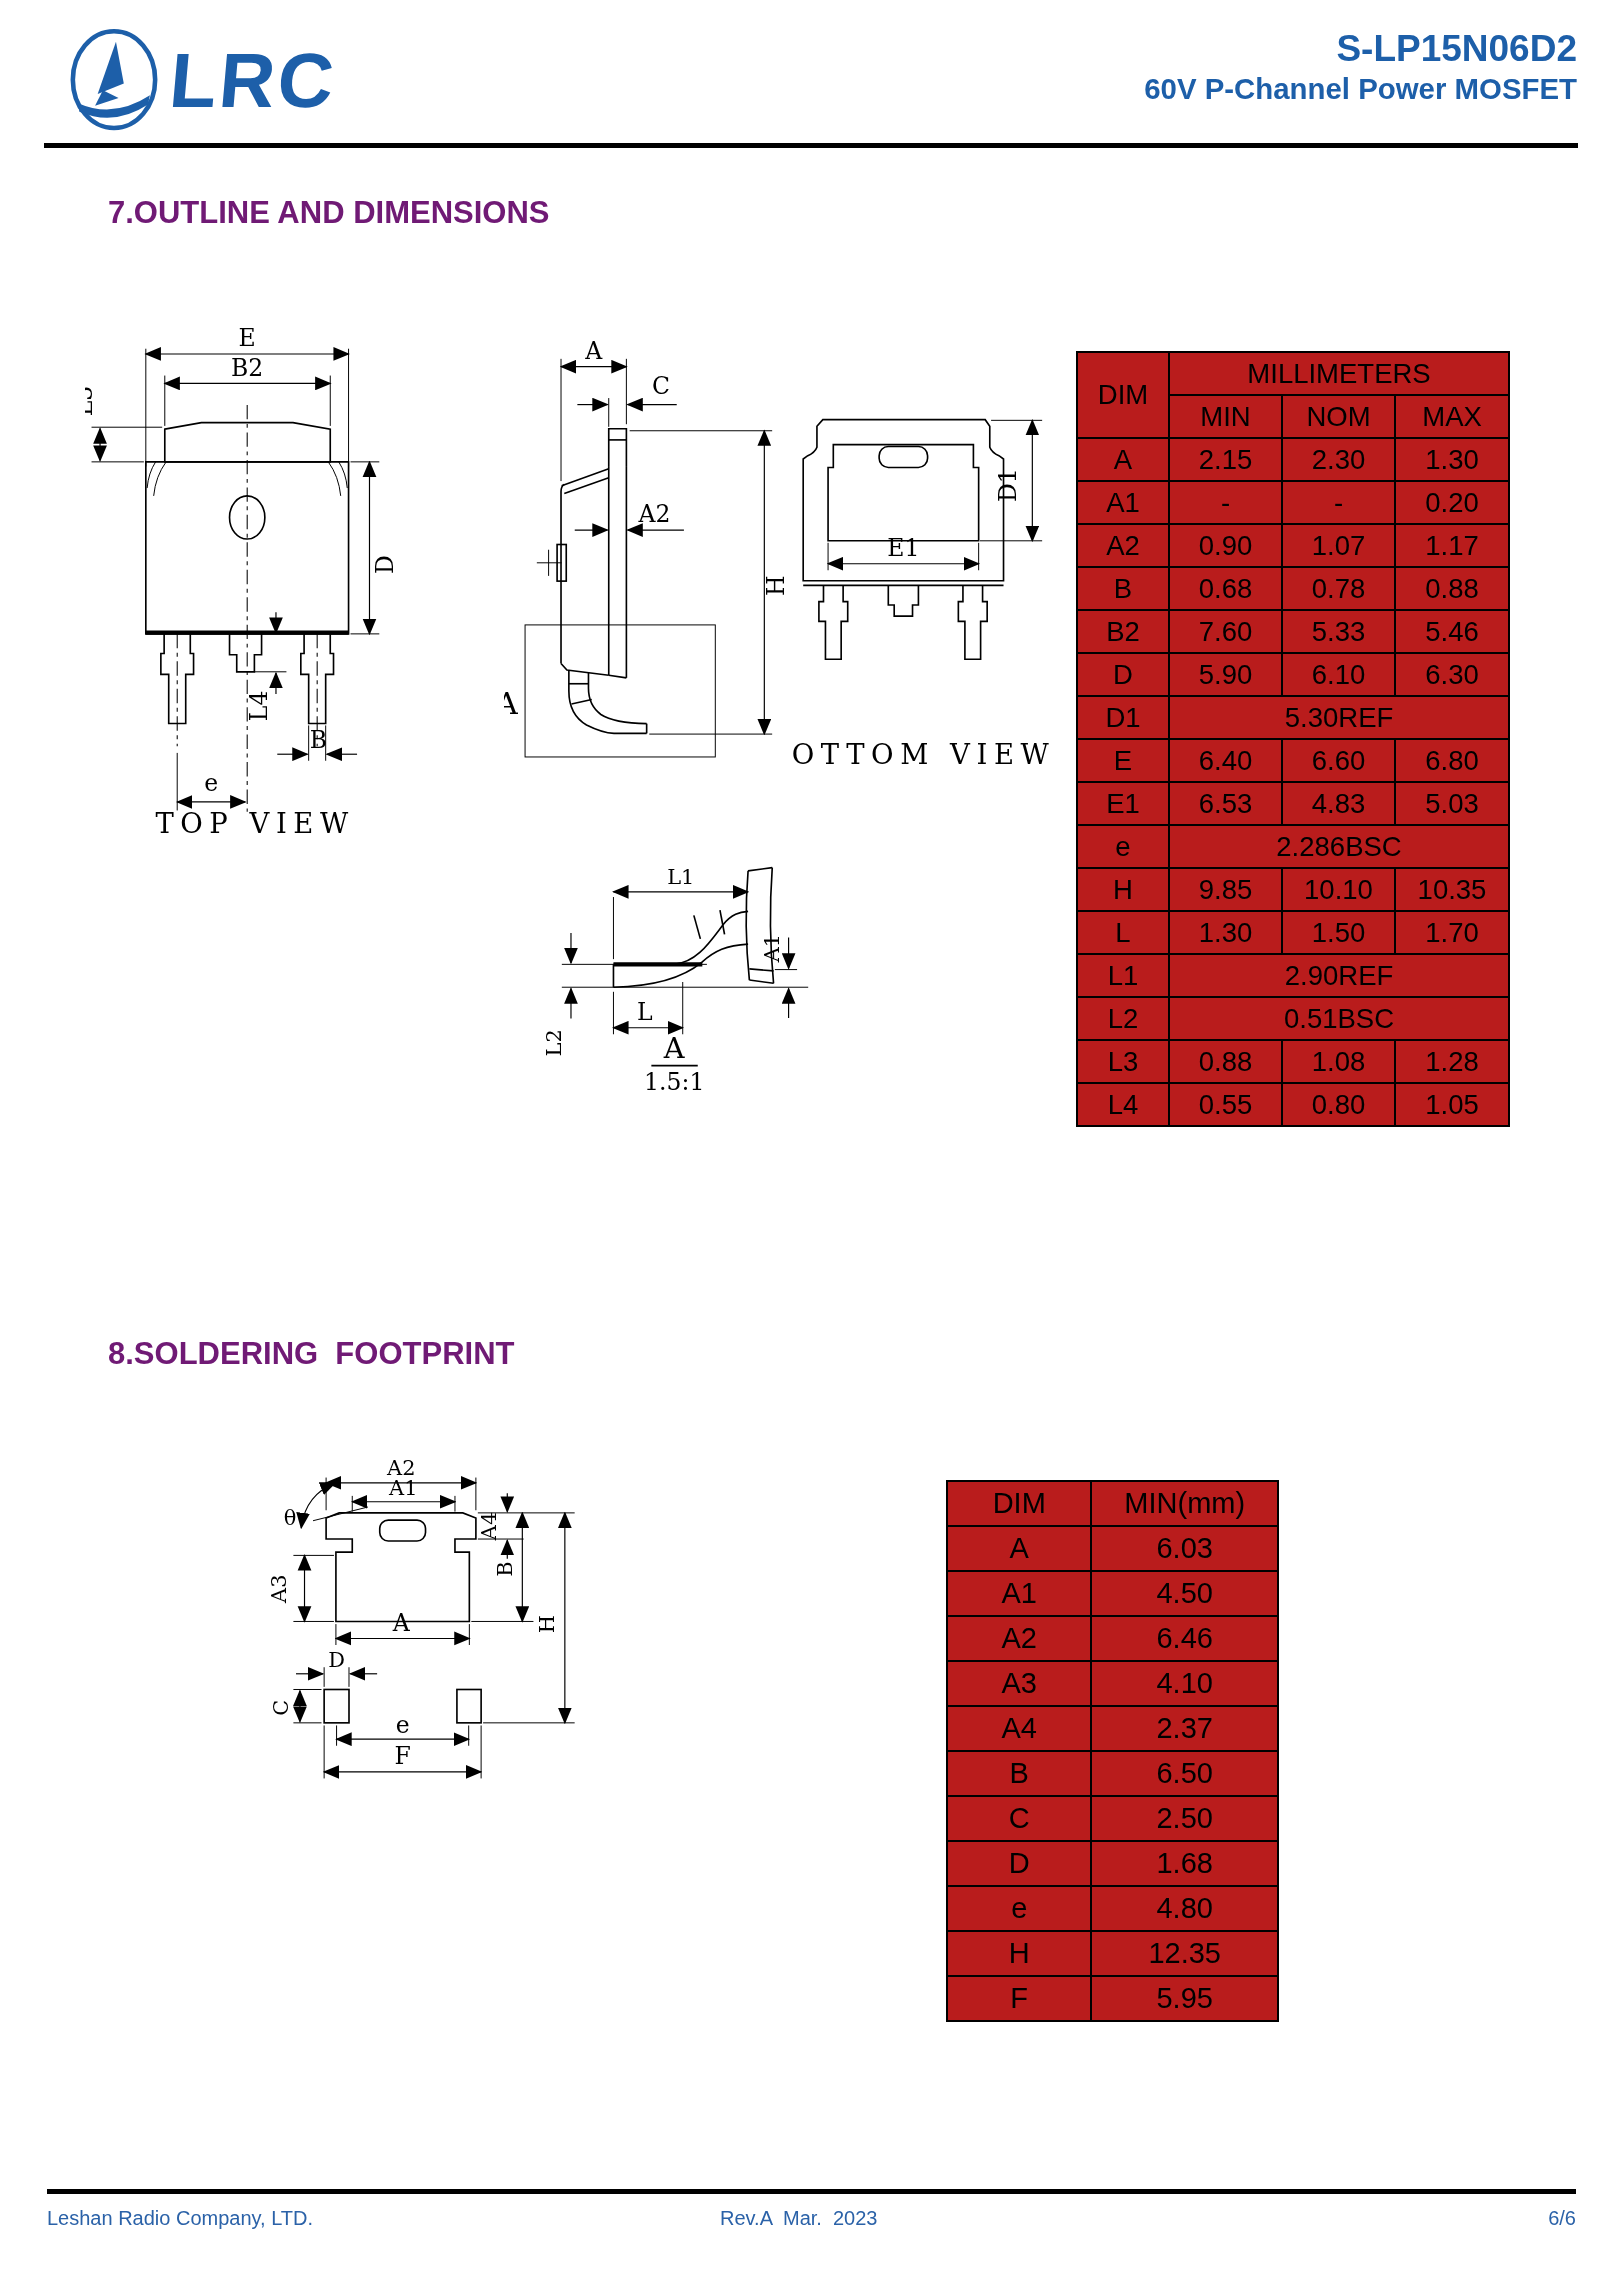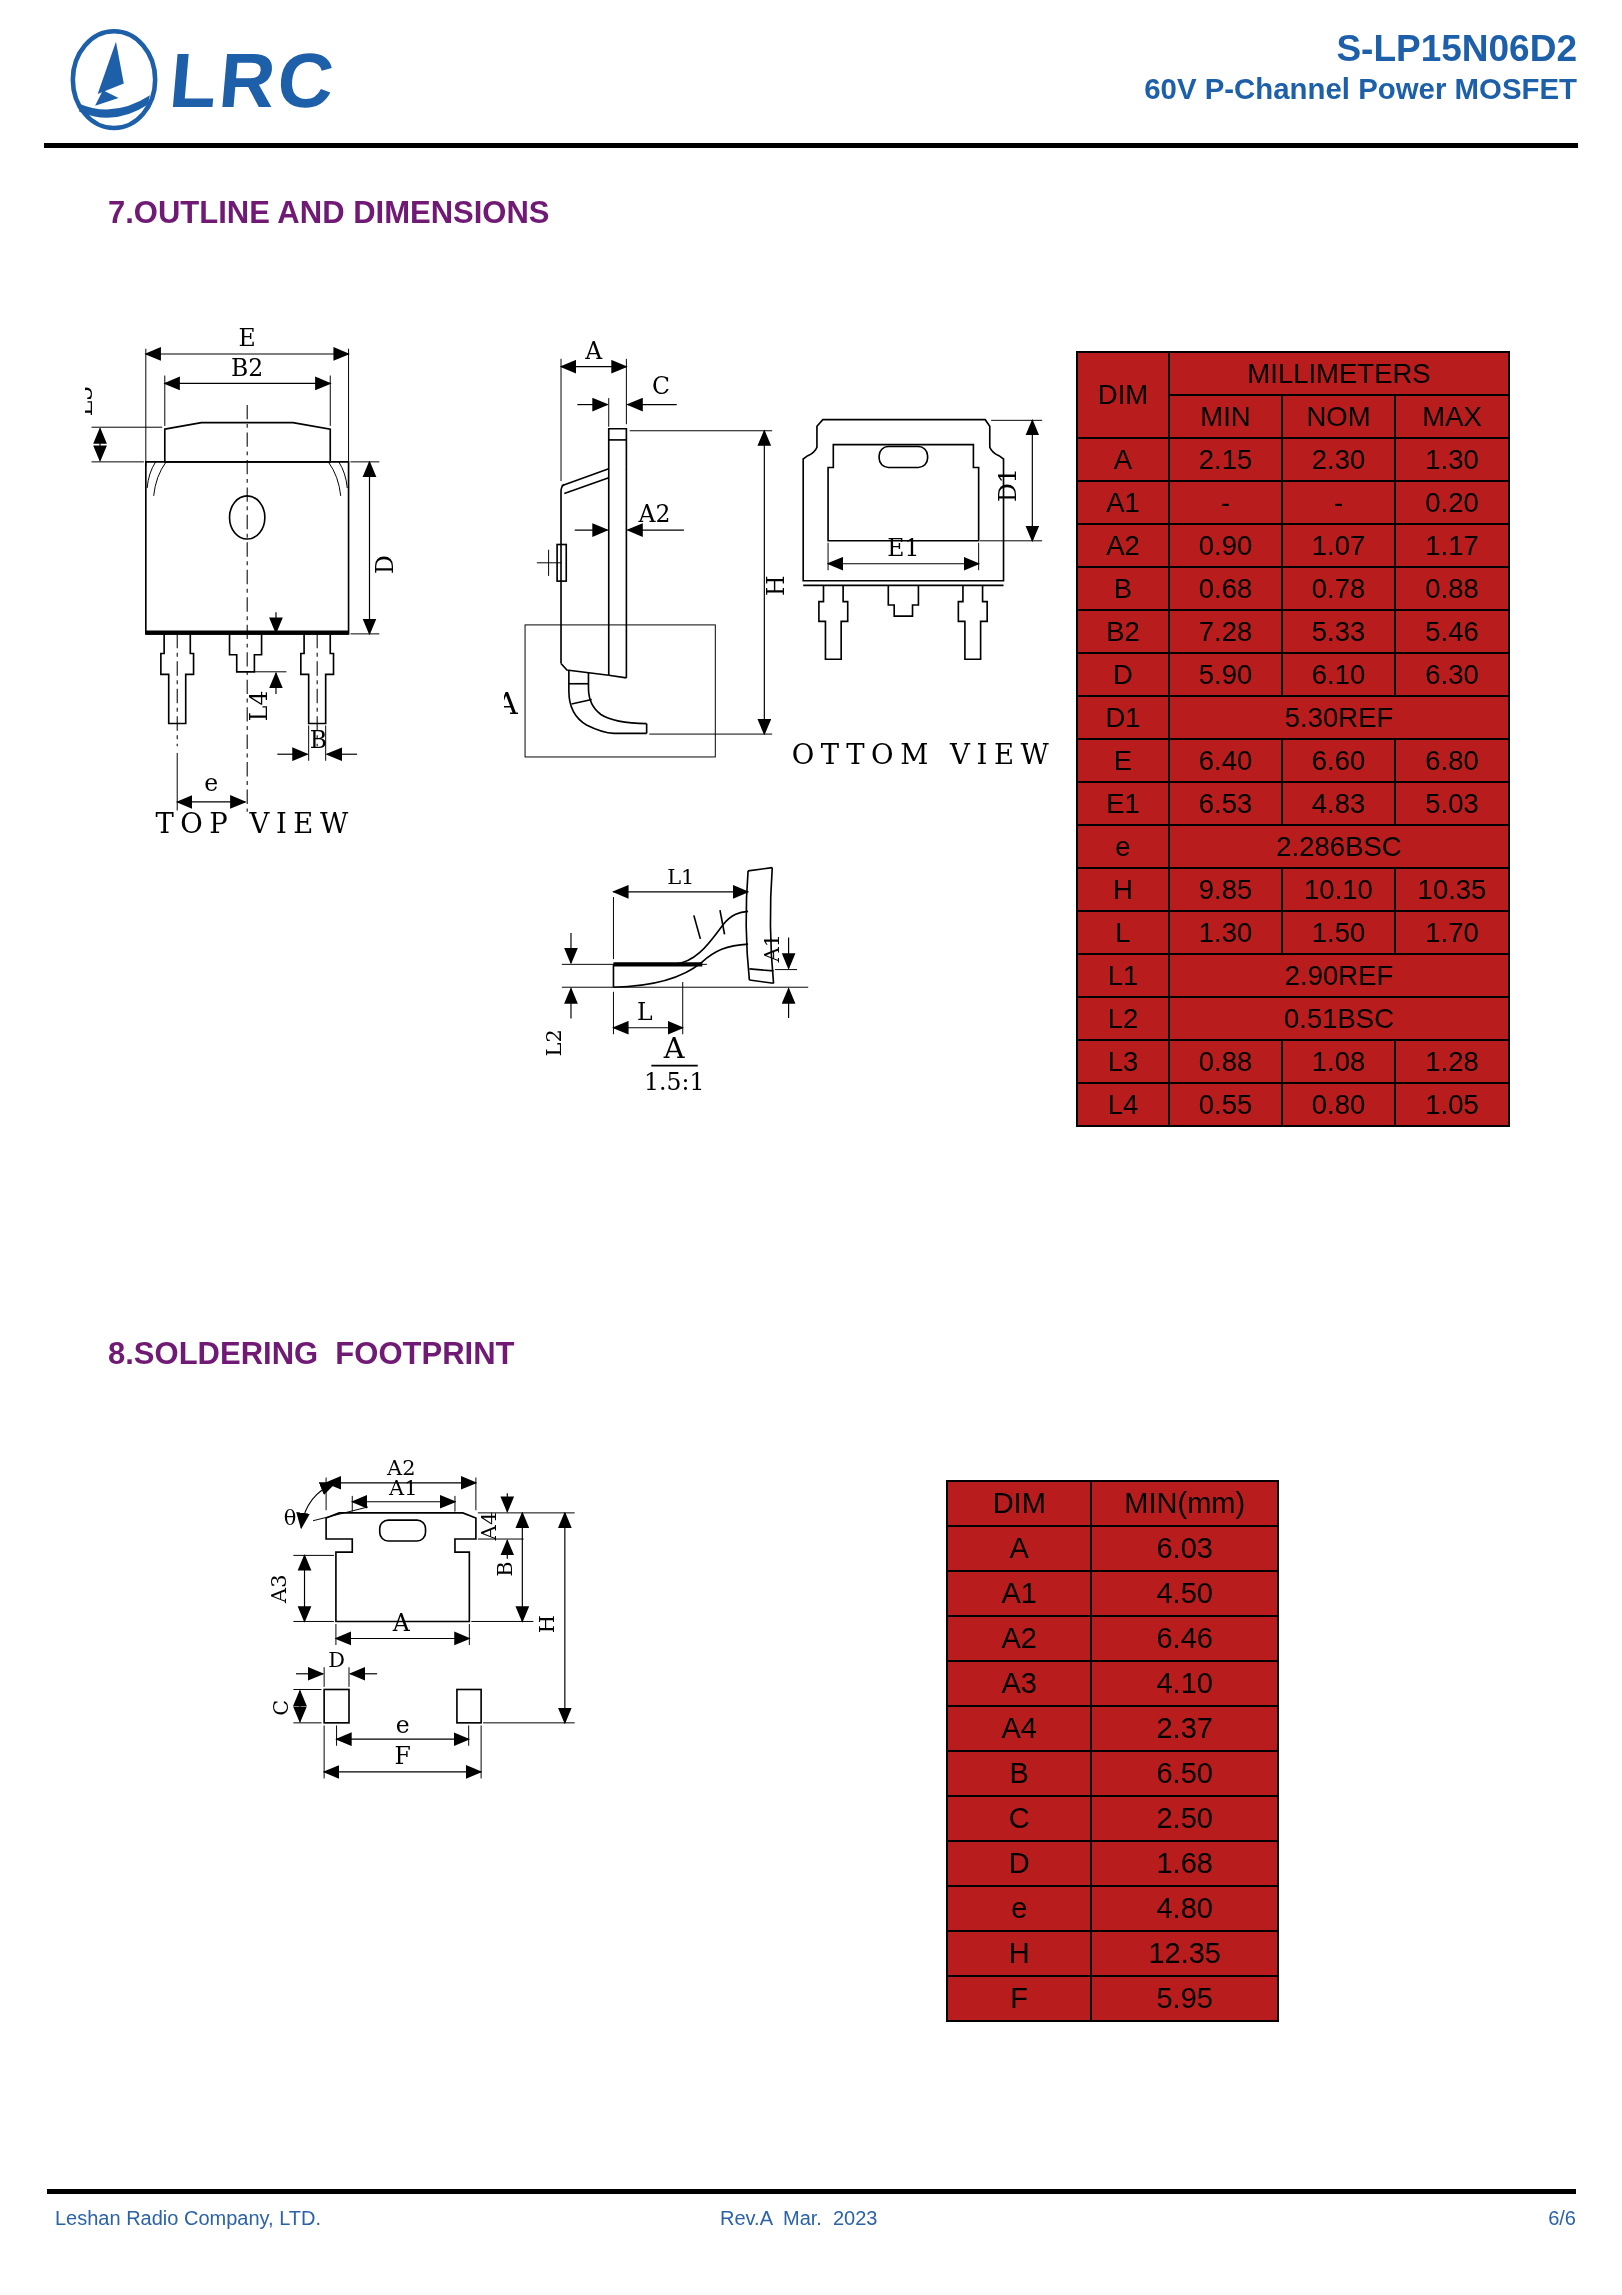"7.28" td { text: 7.28 -> 7.60 }
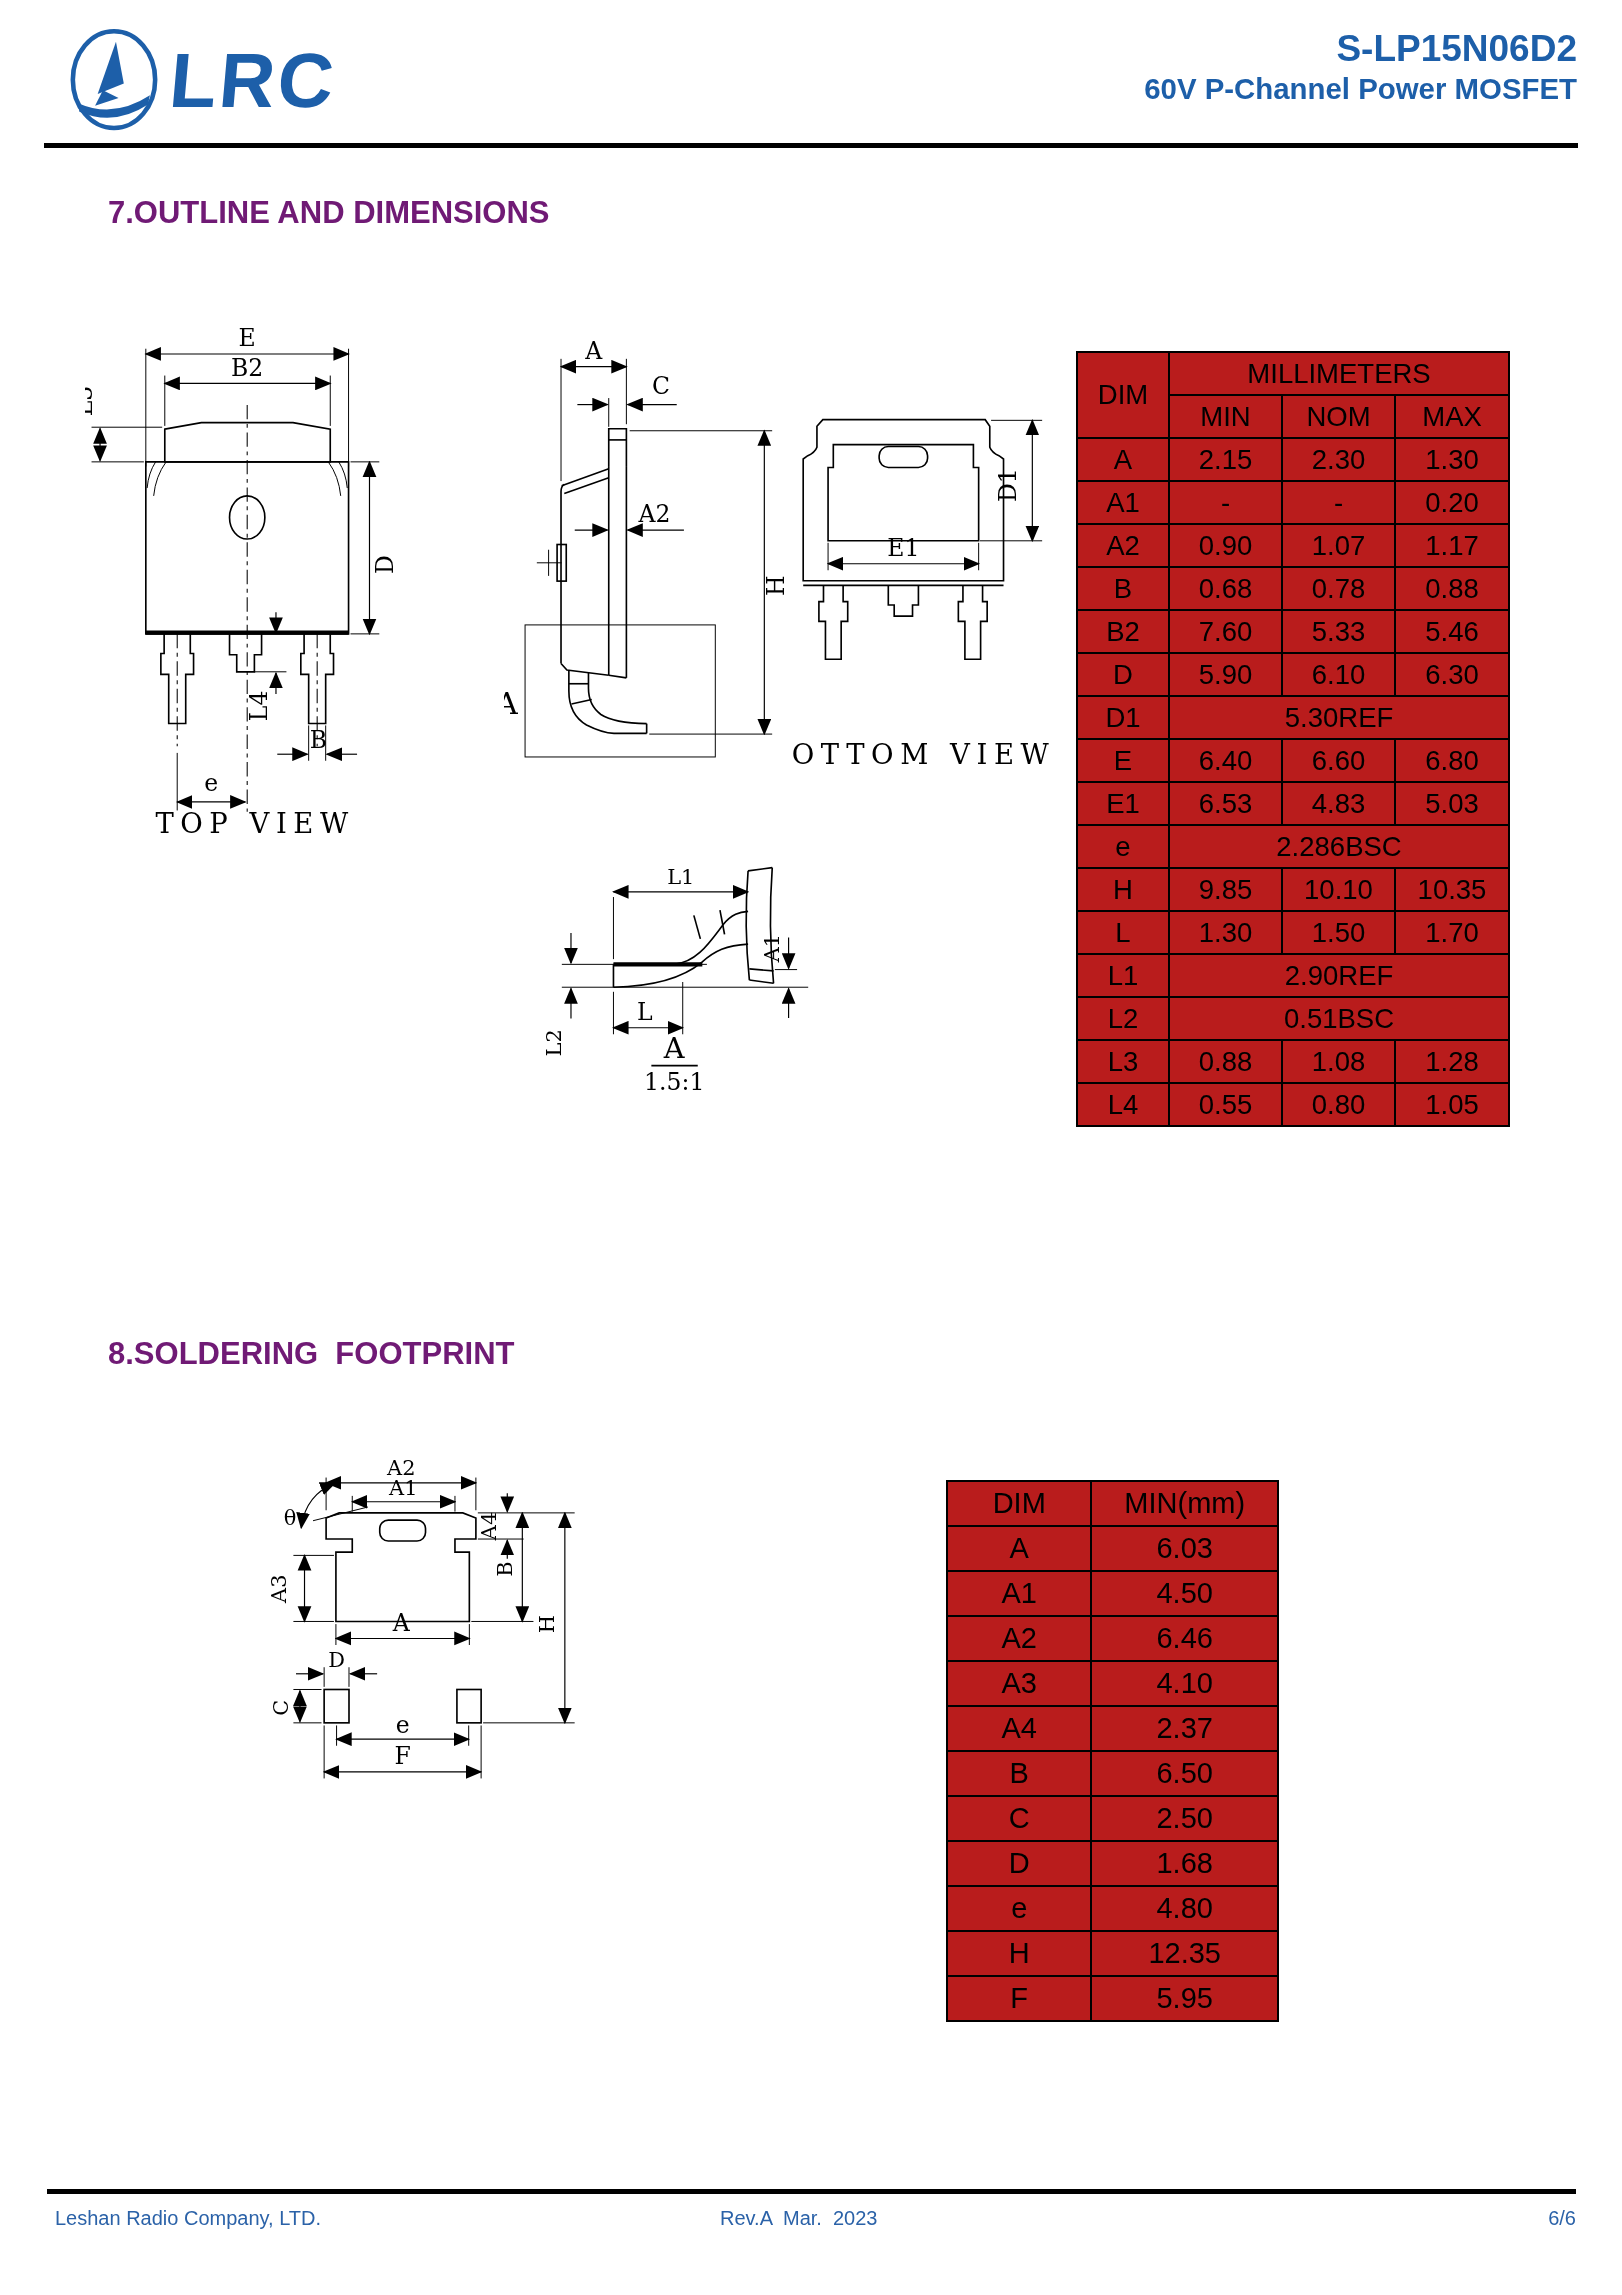"Leshan Radio Company, LTD." div.foot { left: 55px -> 47px }
